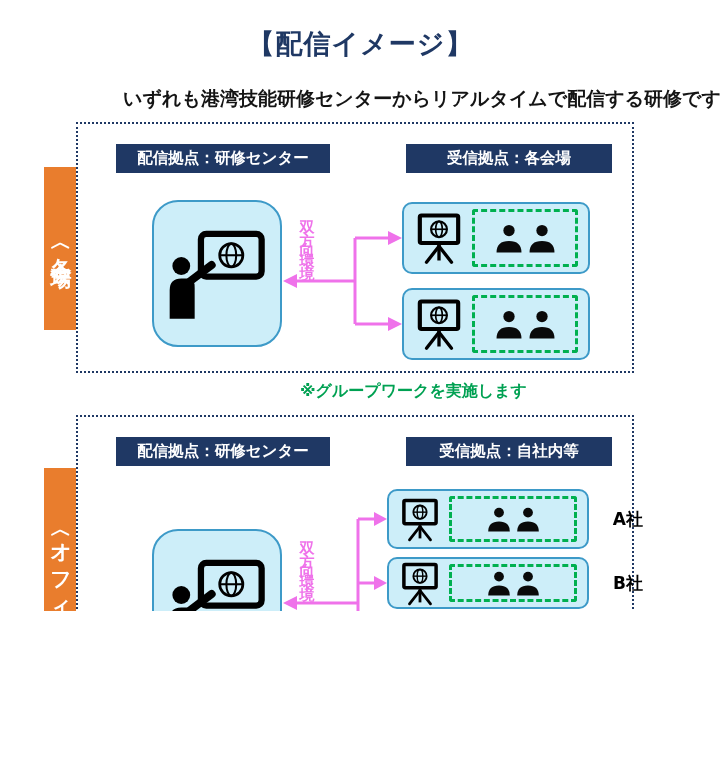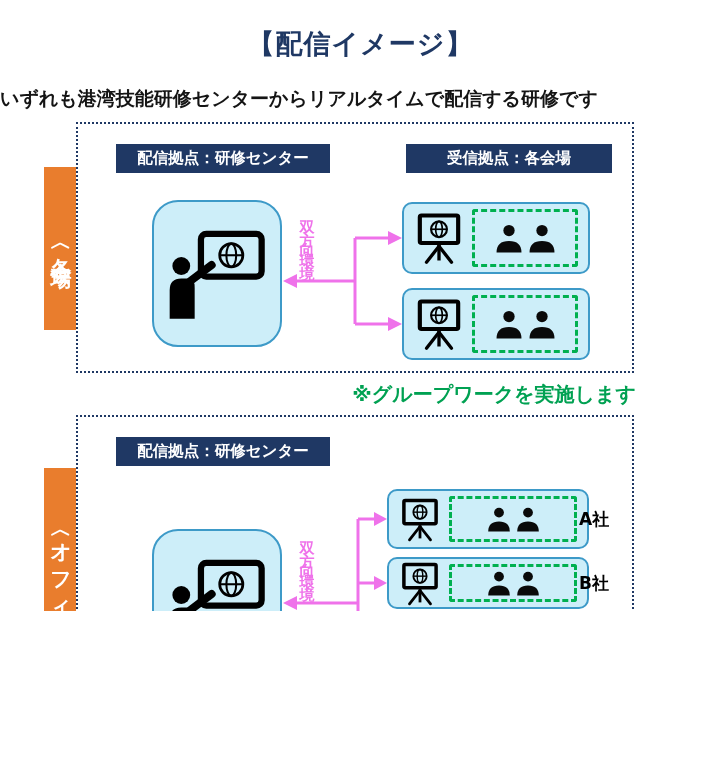"いずれも港湾技能研修センターからリアルタイムで配信する研修です" .subtitle { text-align: left -> right }
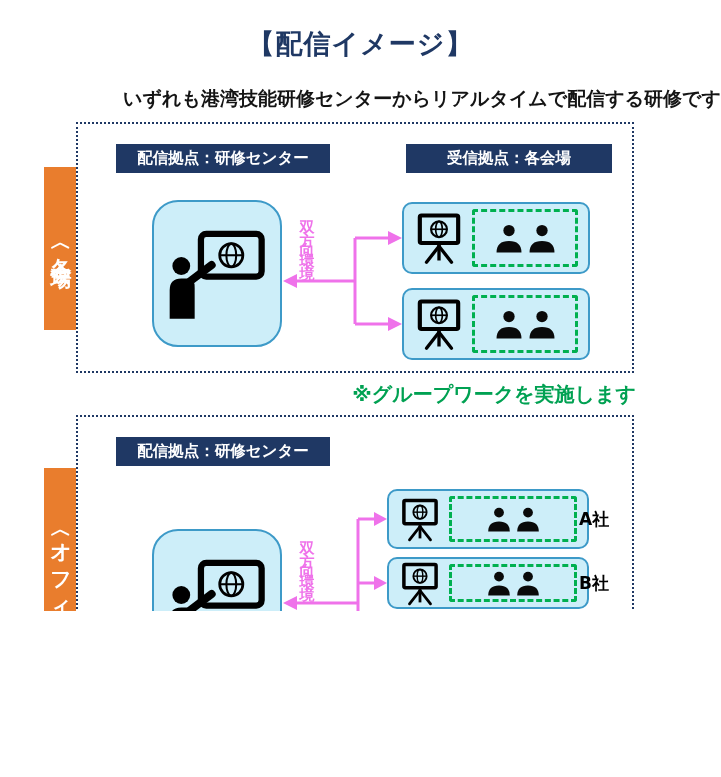"※グループワークを実施します" .note { font-size: 20px -> 16px; text-align: right -> left }
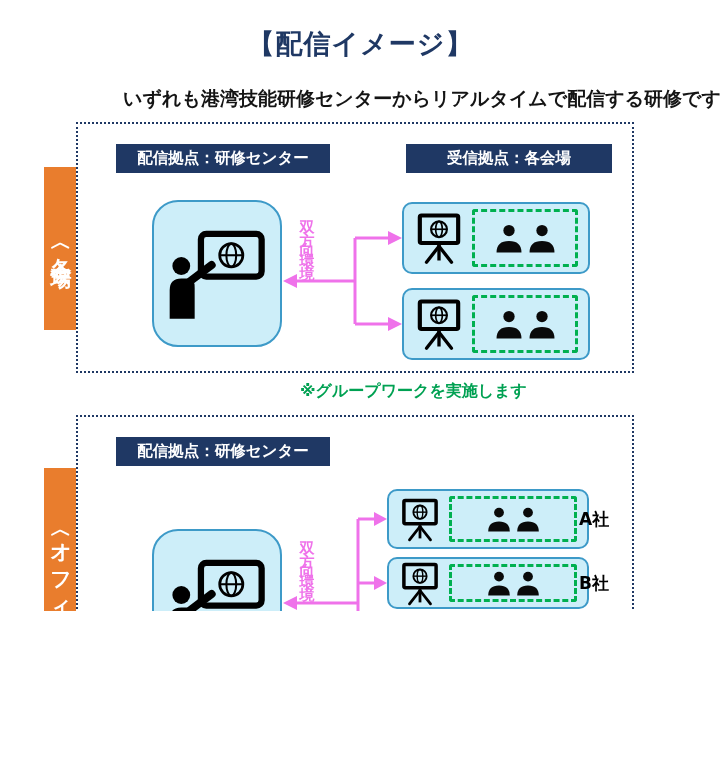"受信拠点：自社内等" div.hdr { html: none -> <div>受信拠点：自社内等</div> }
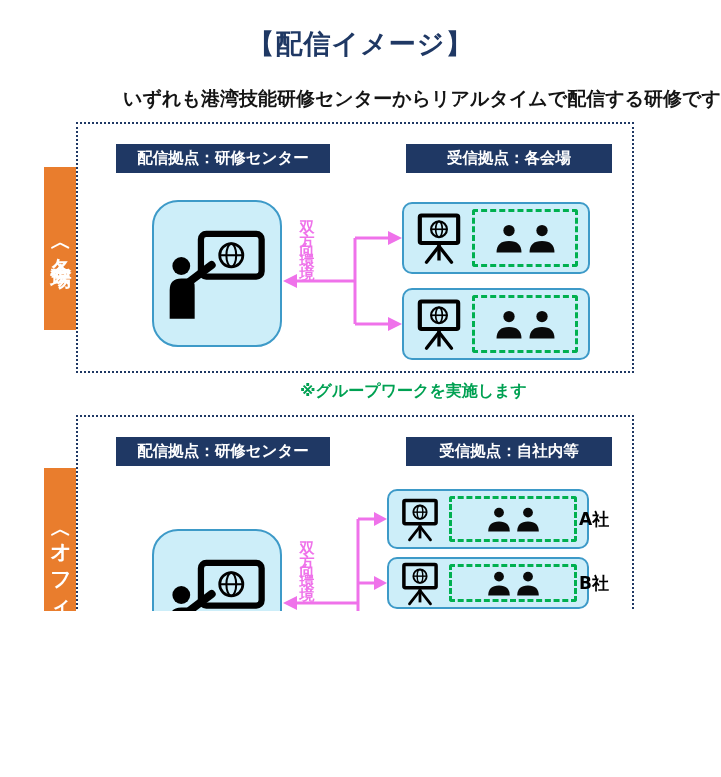"A社" .company-label { left: 501px -> 521px; text-align: none -> right }
